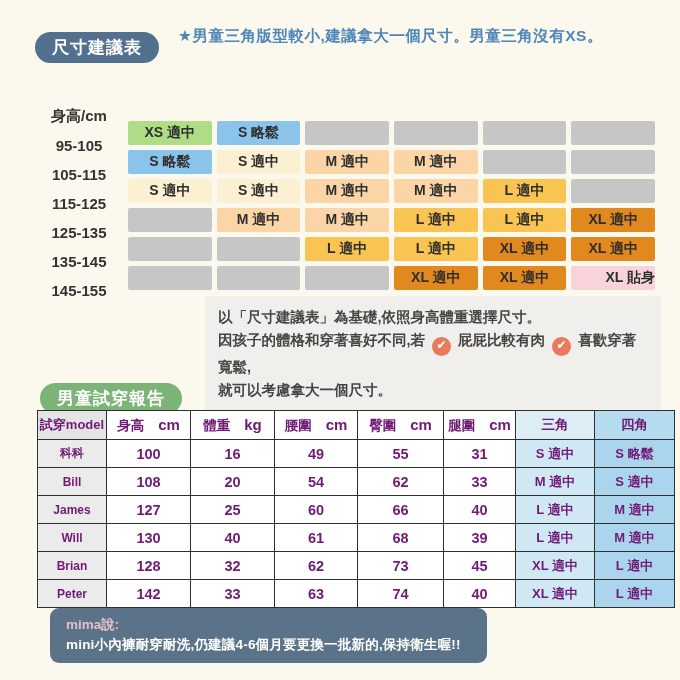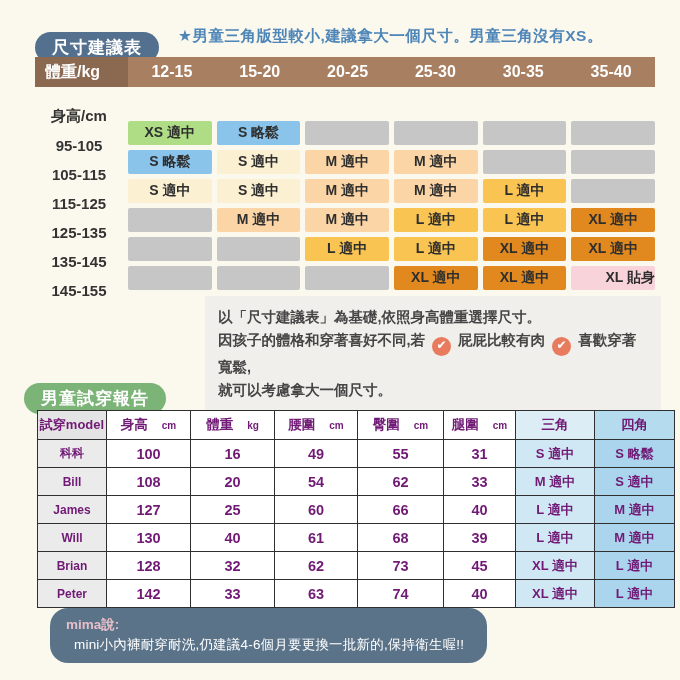"體重/kg" div.size-header { html: <div> <div>體重/kg</div> <div>12-15</div> <div>15-20</div> <div>20-25</div> <div>25-30</div> <div>30-35</div> <div>35-40</div> </div> -> none }
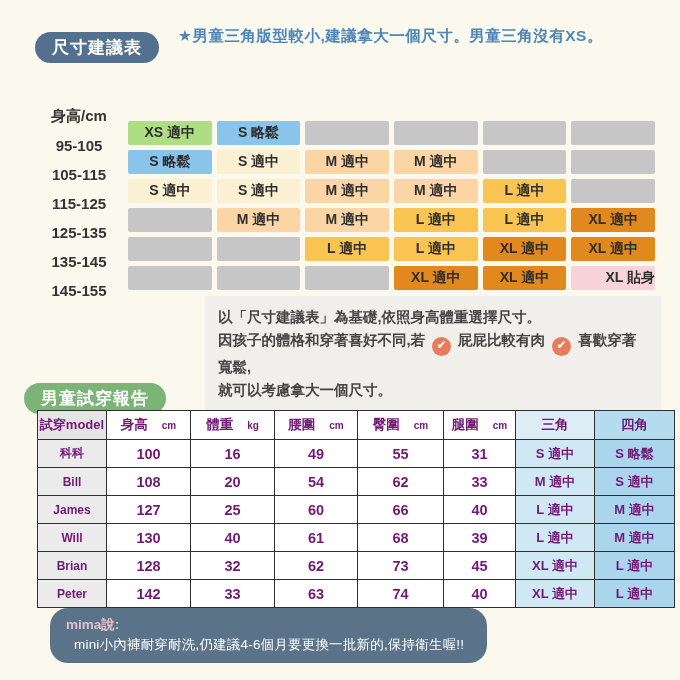"男童試穿報告" .badge-green { left: 24px -> 40px }
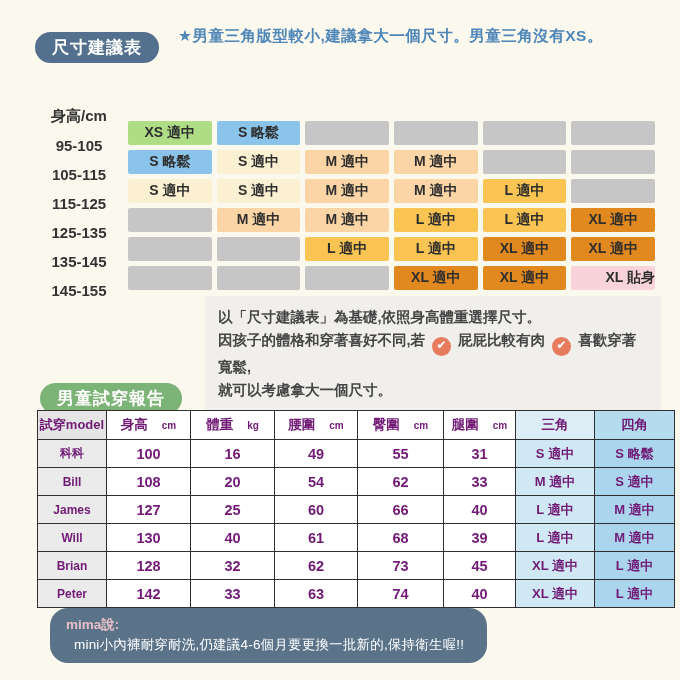"cm" .fit-table .unit { font-size: 10px -> 15px }
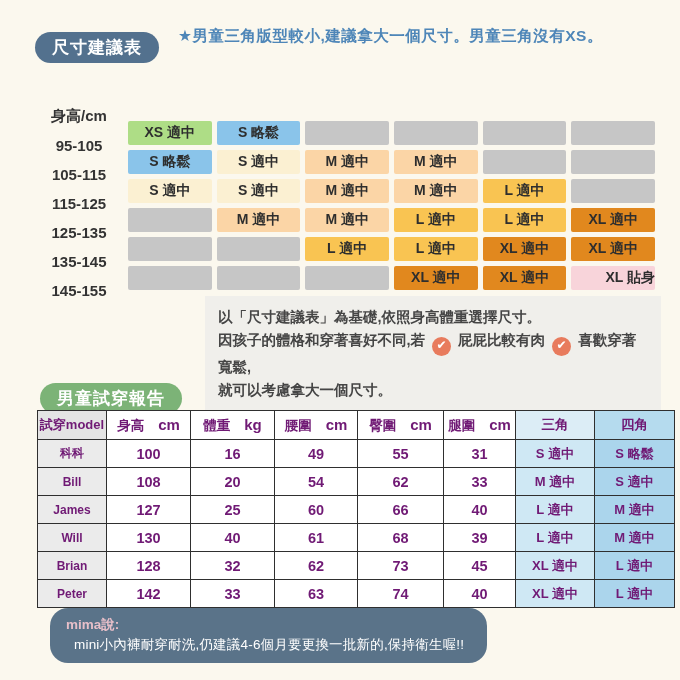"mima說:" .footer-box { border-radius: 18px -> 9px }
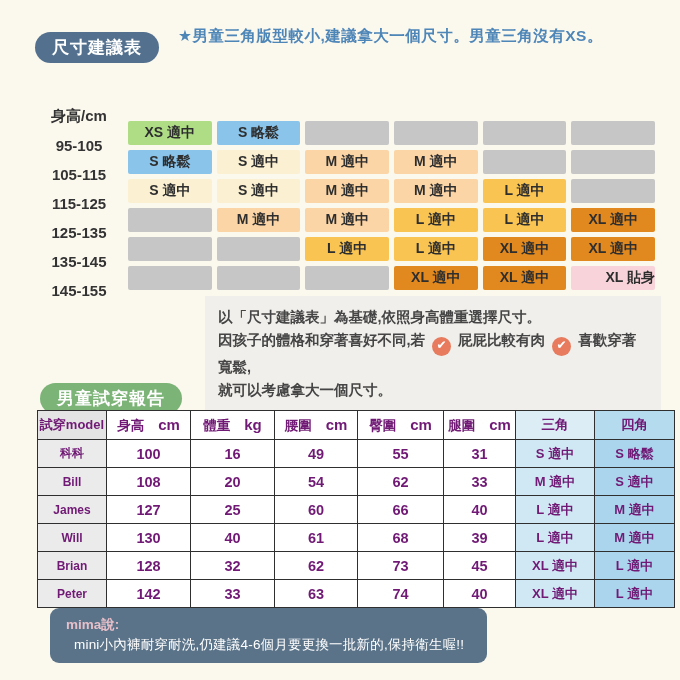"mini小內褲耐穿耐洗,仍建議4-6個月要更換一批新的,保持衛生喔!!" .footer-msg { font-weight: normal -> bold; margin-left: 8px -> none }
